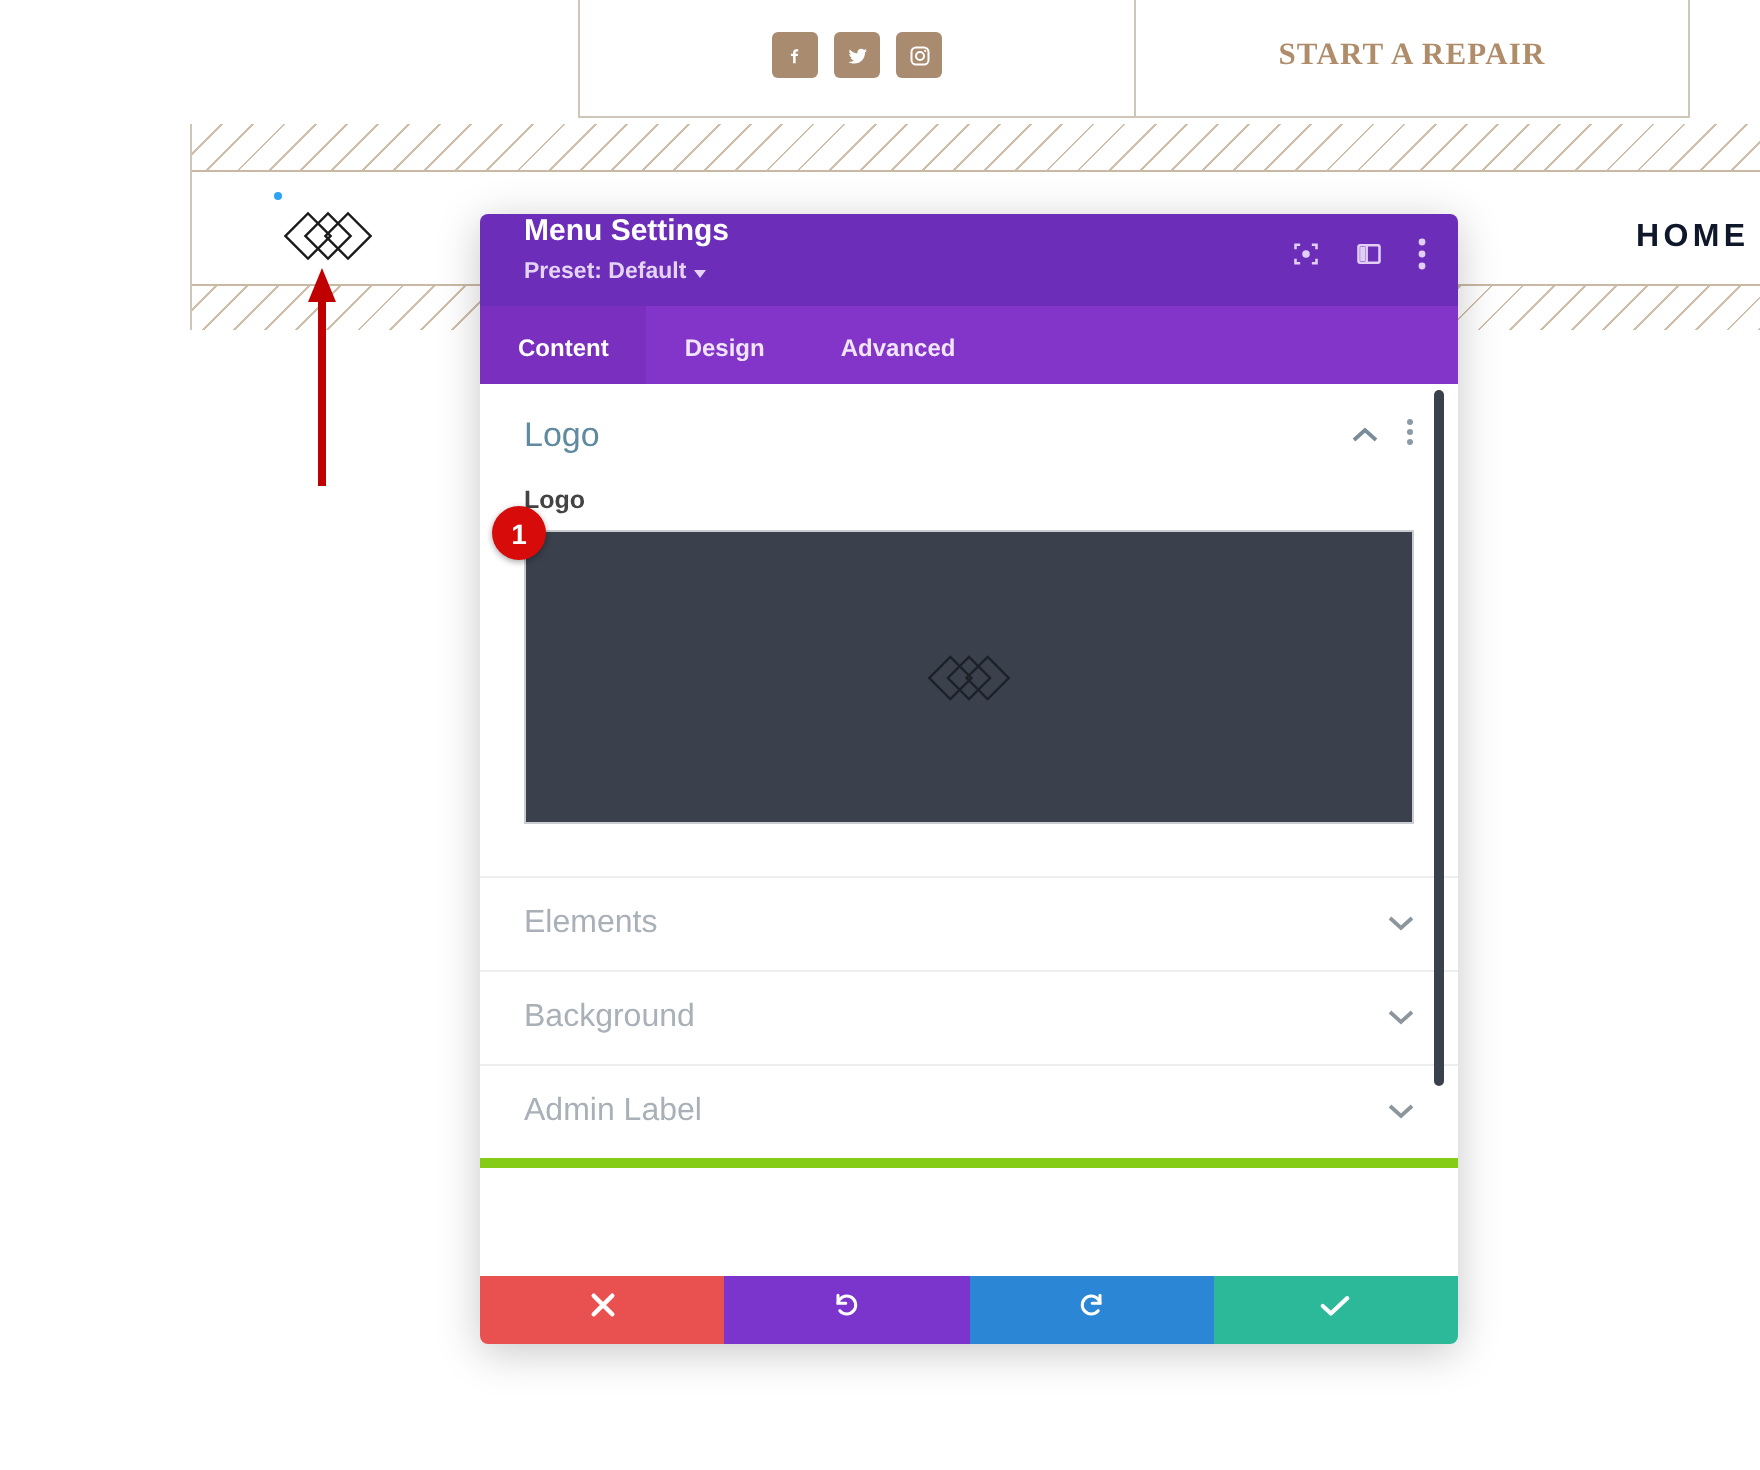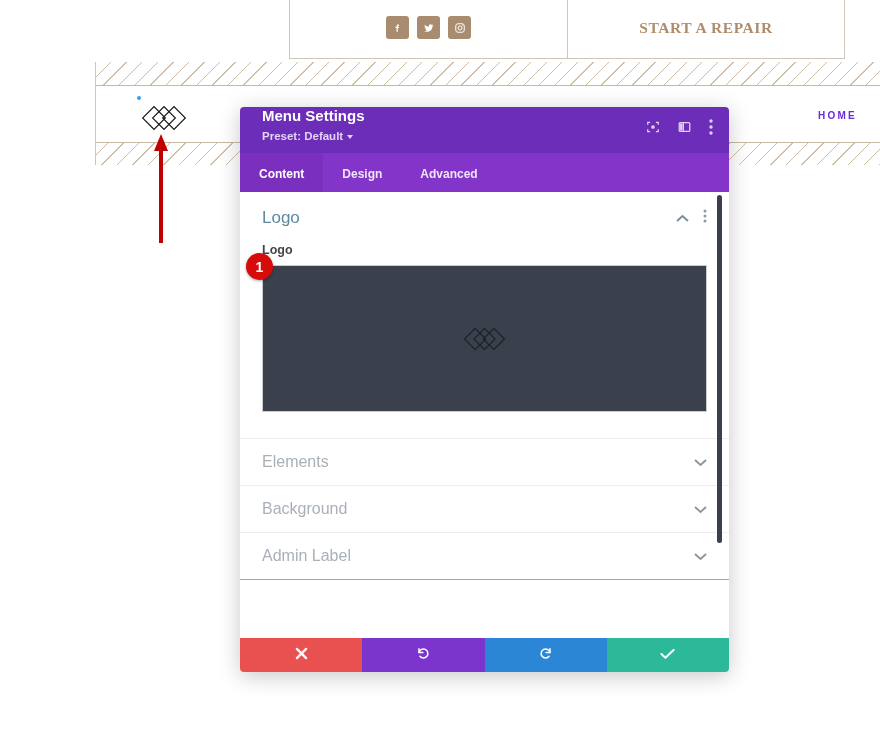"HOME" .nav-home { color: #6d28d9 -> #0f172a; font-size: 10px -> 16px }
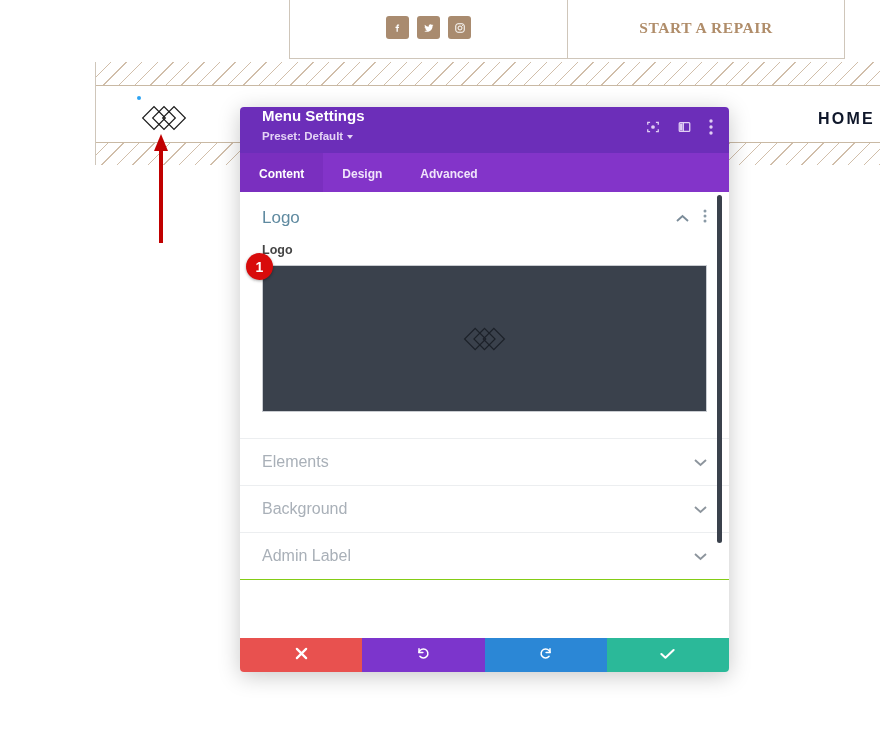"Admin Label" .acc-row:last-child { border-bottom: 1px solid #84cc16 -> 5px solid #84cc16 }
